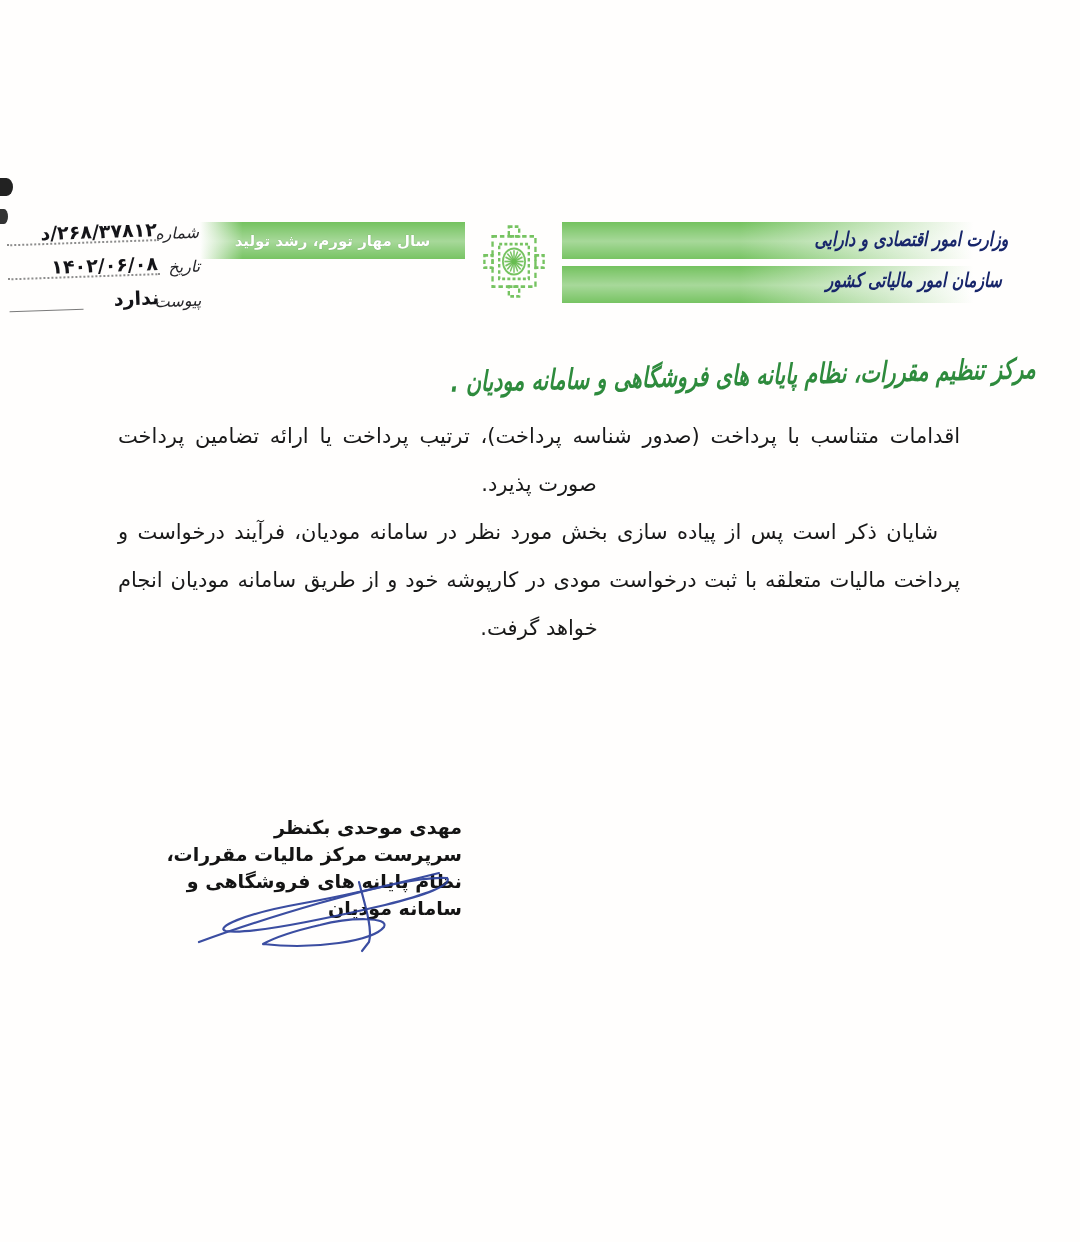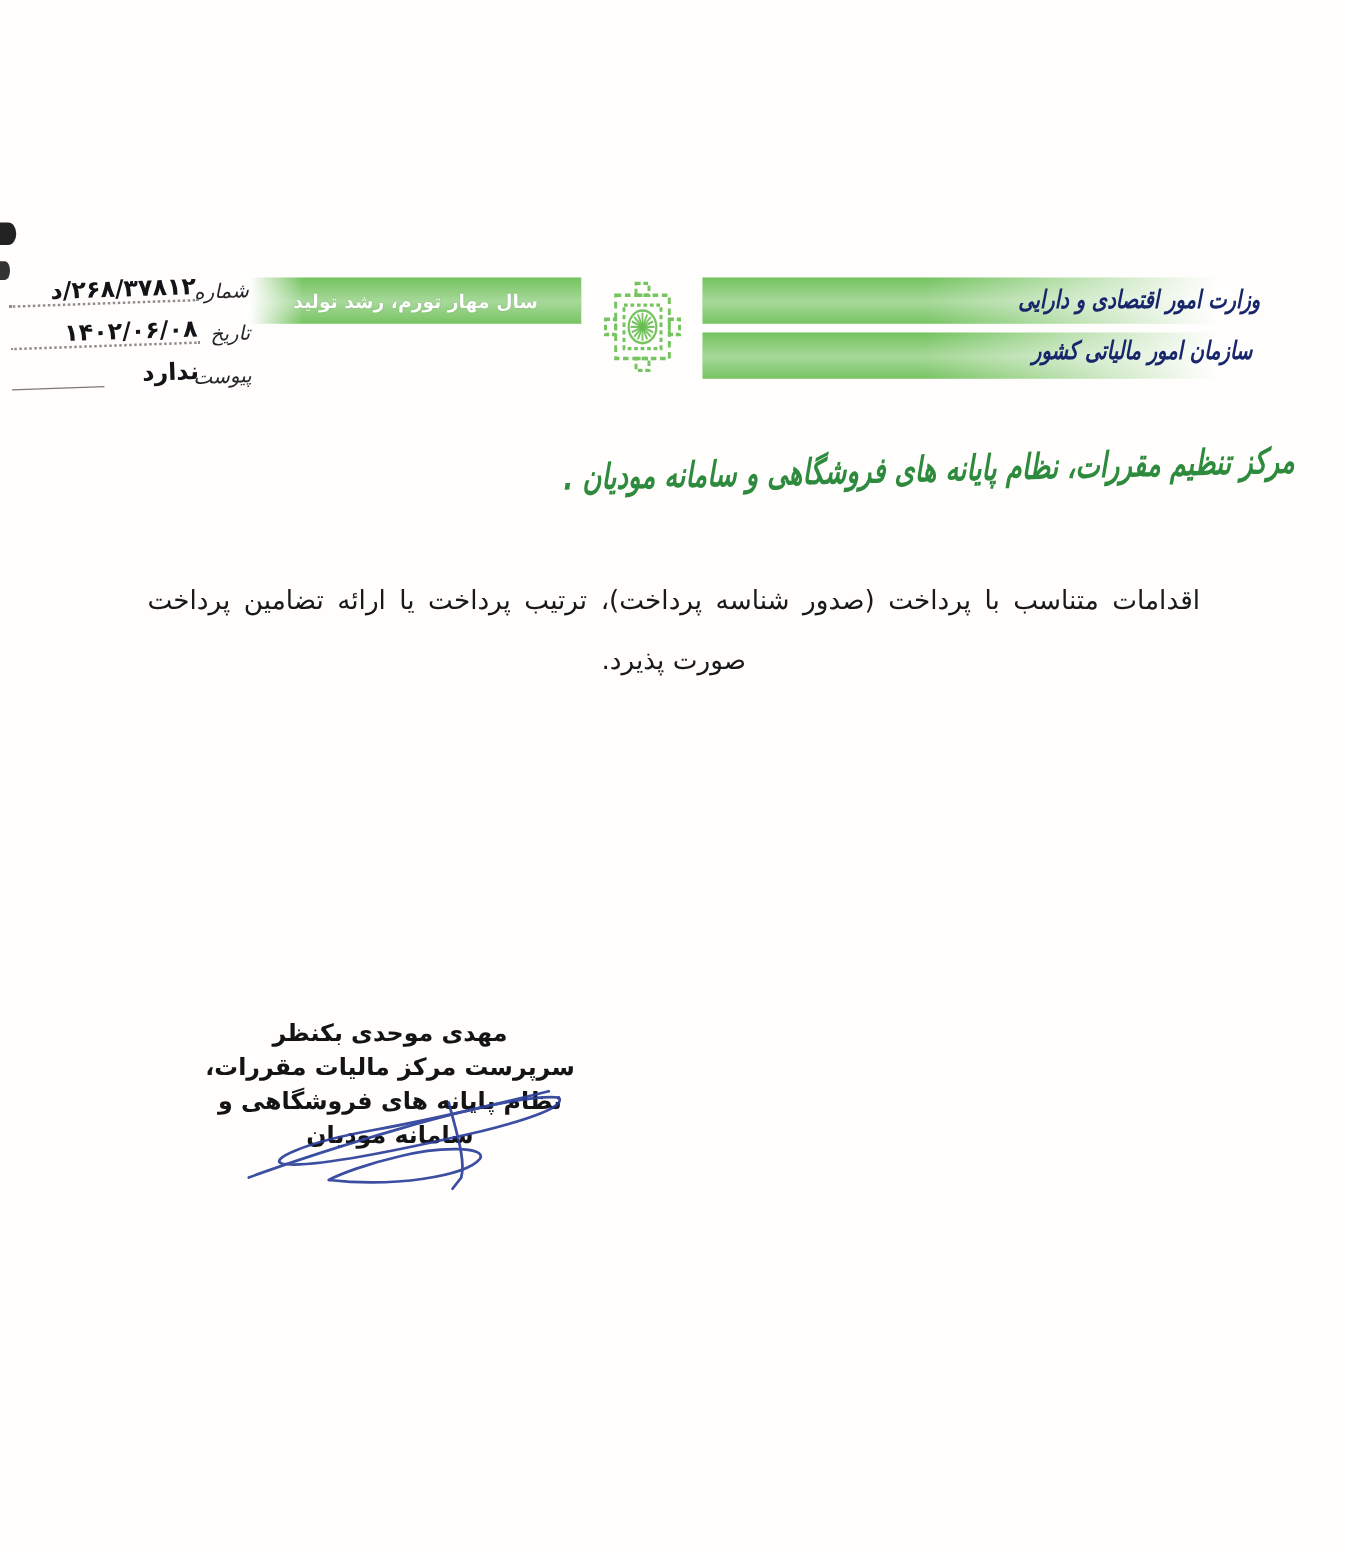"اقدامات متناسب با پرداخت (صدور" .body-text { top: 456px -> 412px }
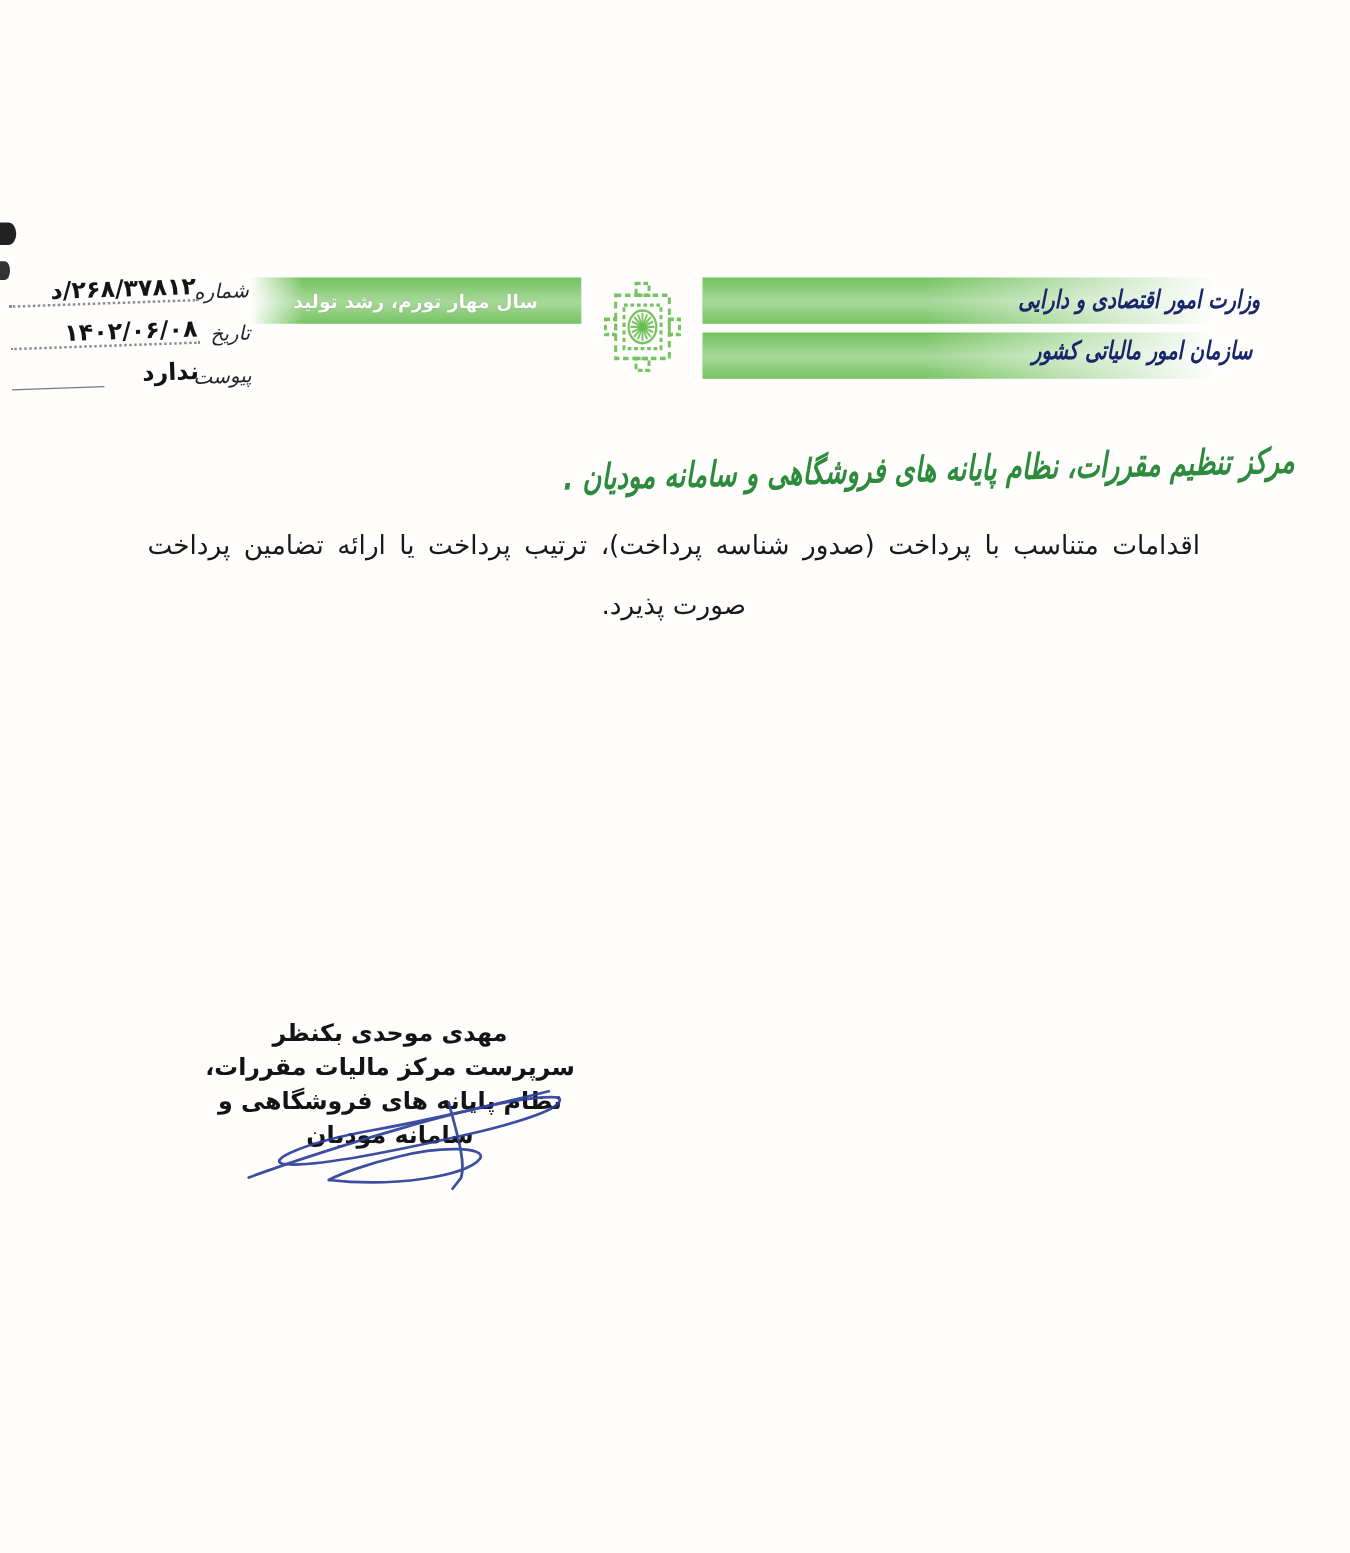"شایان ذکر است پس از" p.indent { html: none -> <p>شایان ذکر است پس از پیاده سازی بخش مورد نظر در سامانه مودیان، فرآیند درخواست و پرداخت مالیات متعلقه با ثبت درخواست مودی در کارپوشه خود و از طریق سامانه مودیان انجام خواهد گرفت.</p> }
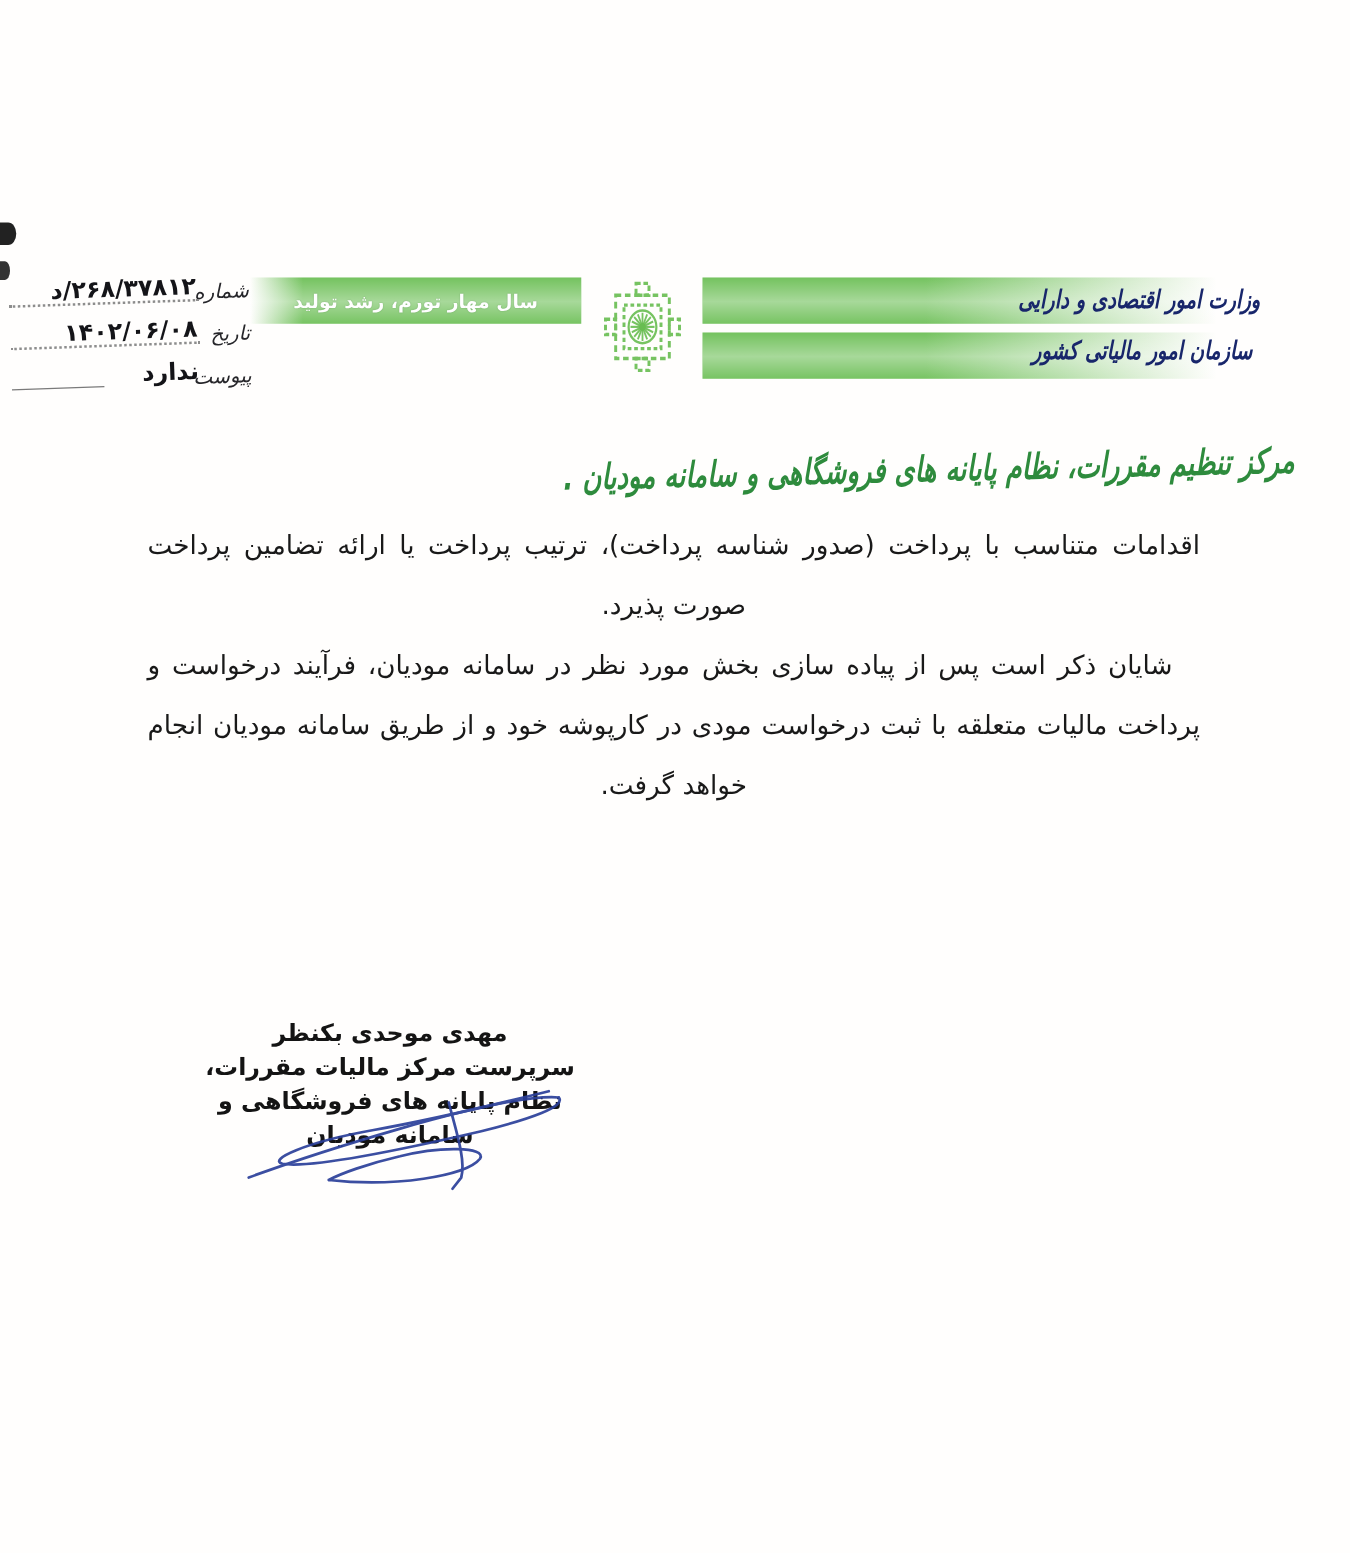"مهدی موحدی بکنظر" .sig-block { text-align: center -> none }
